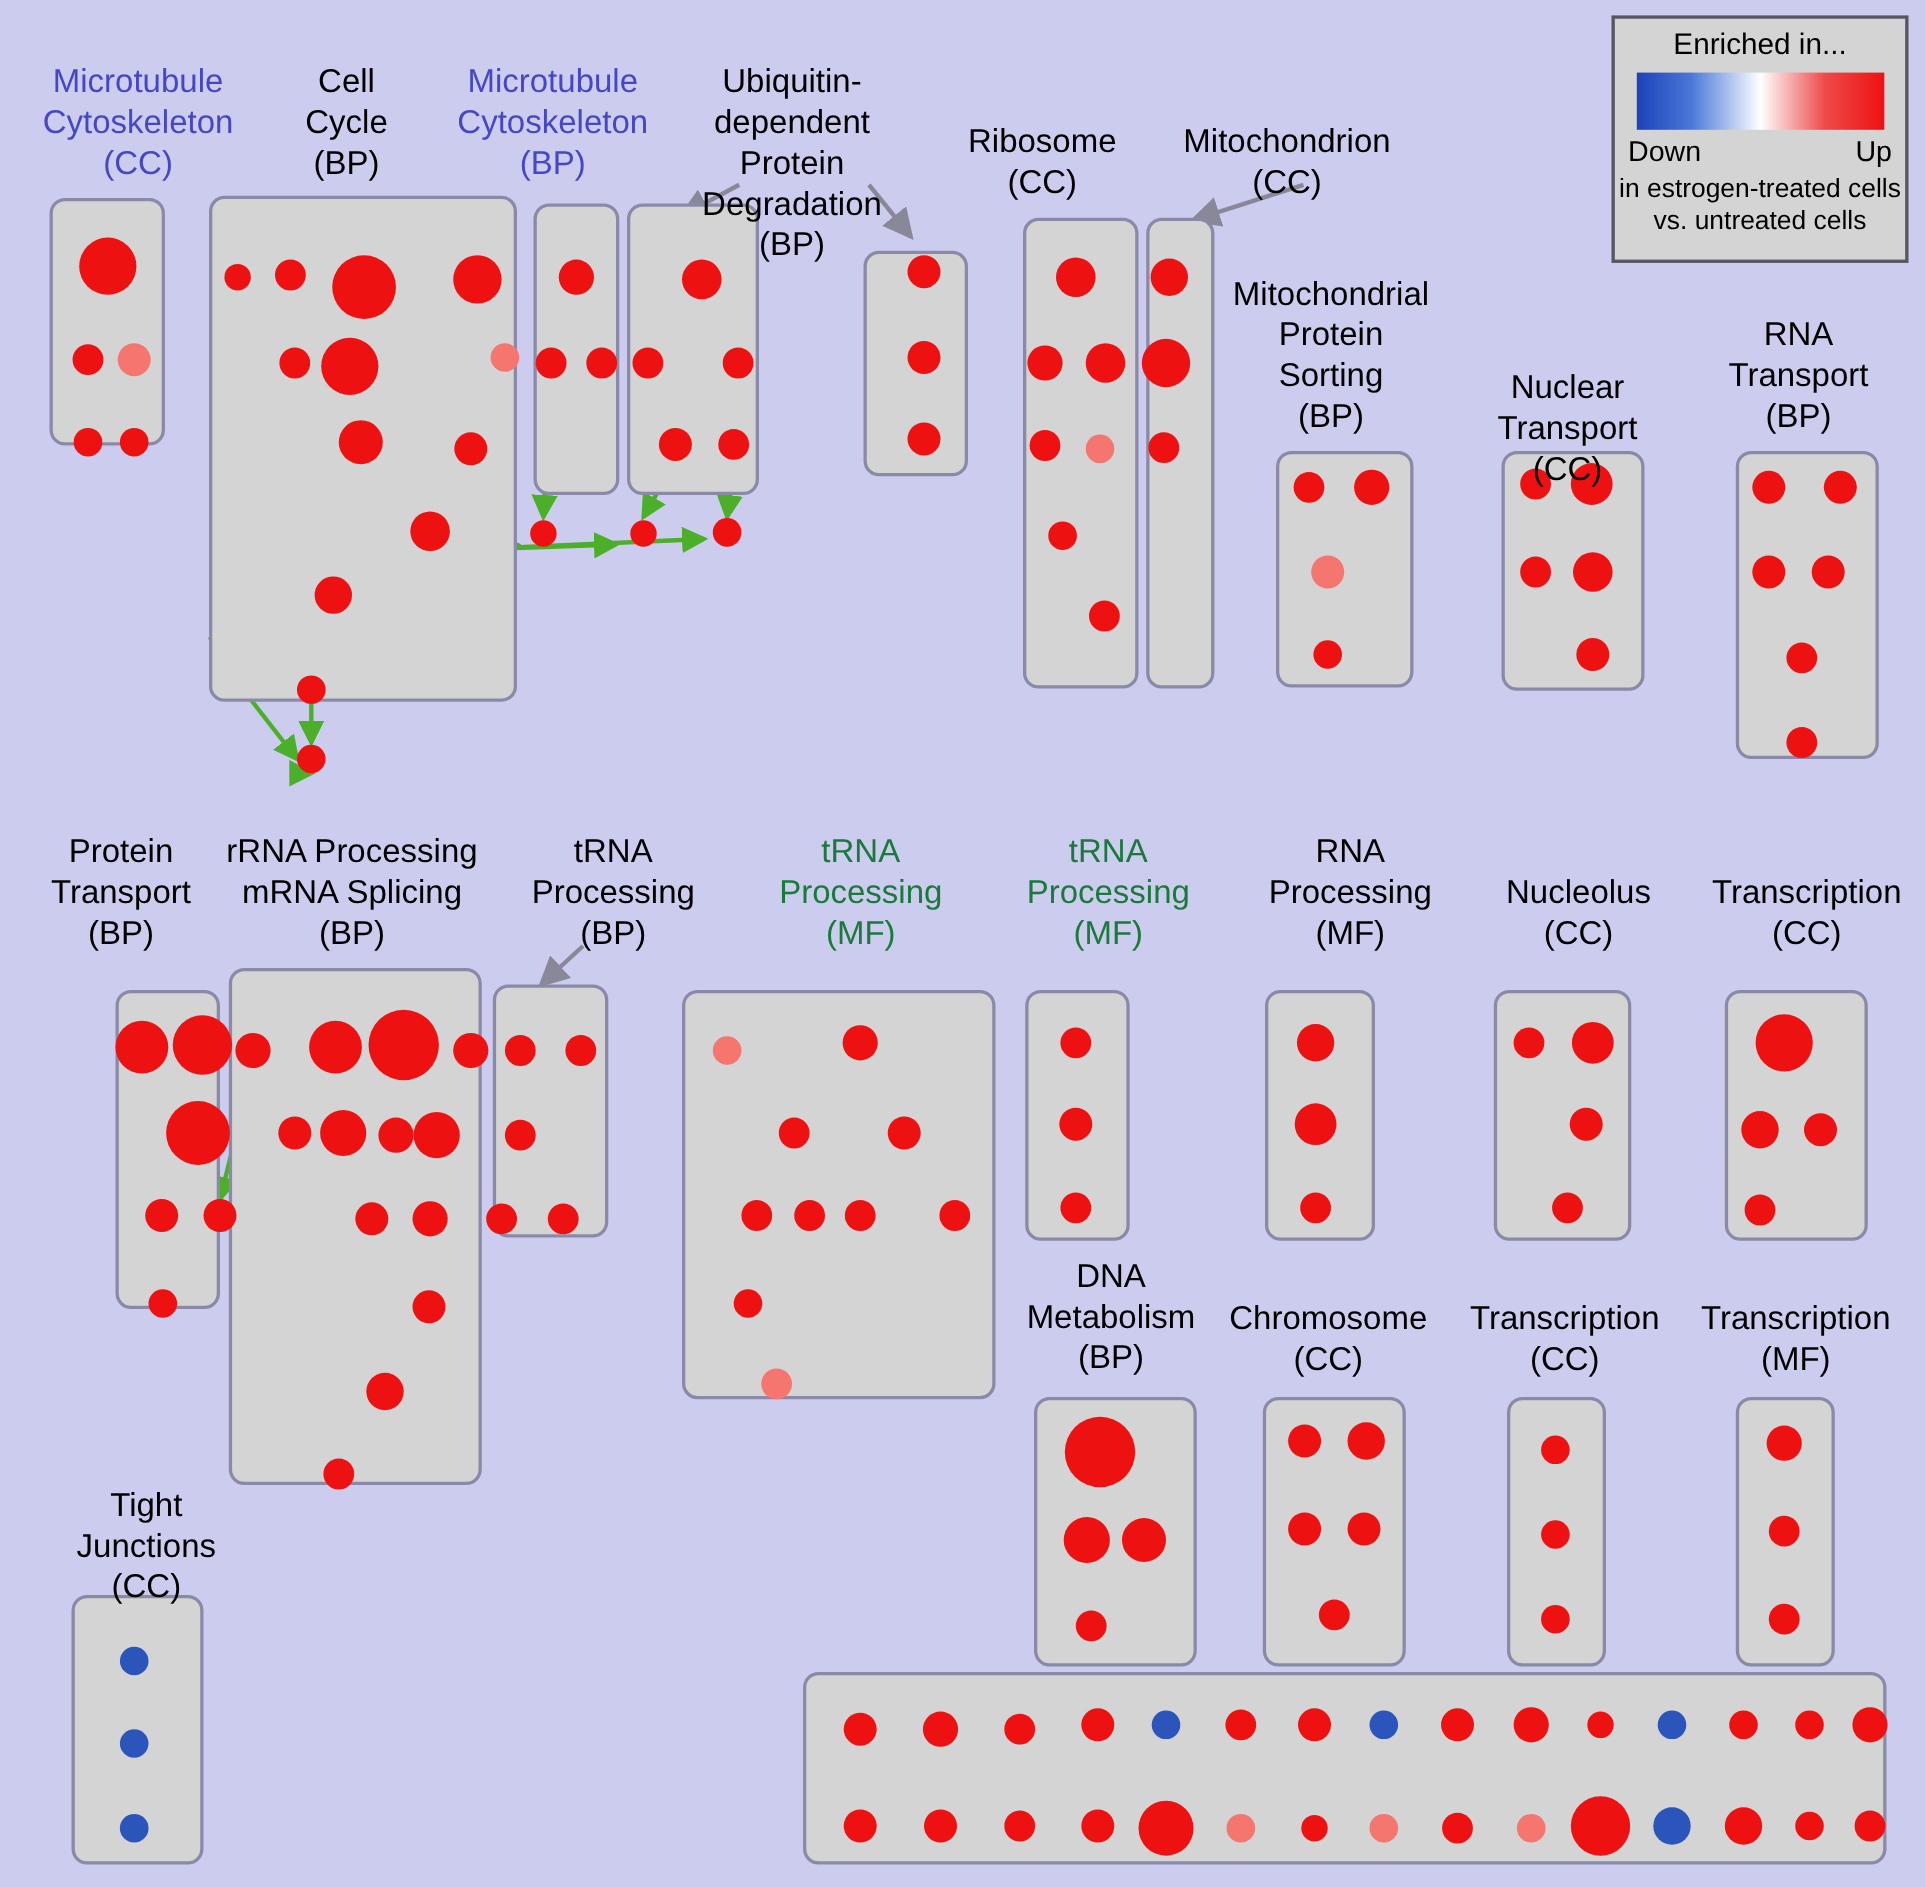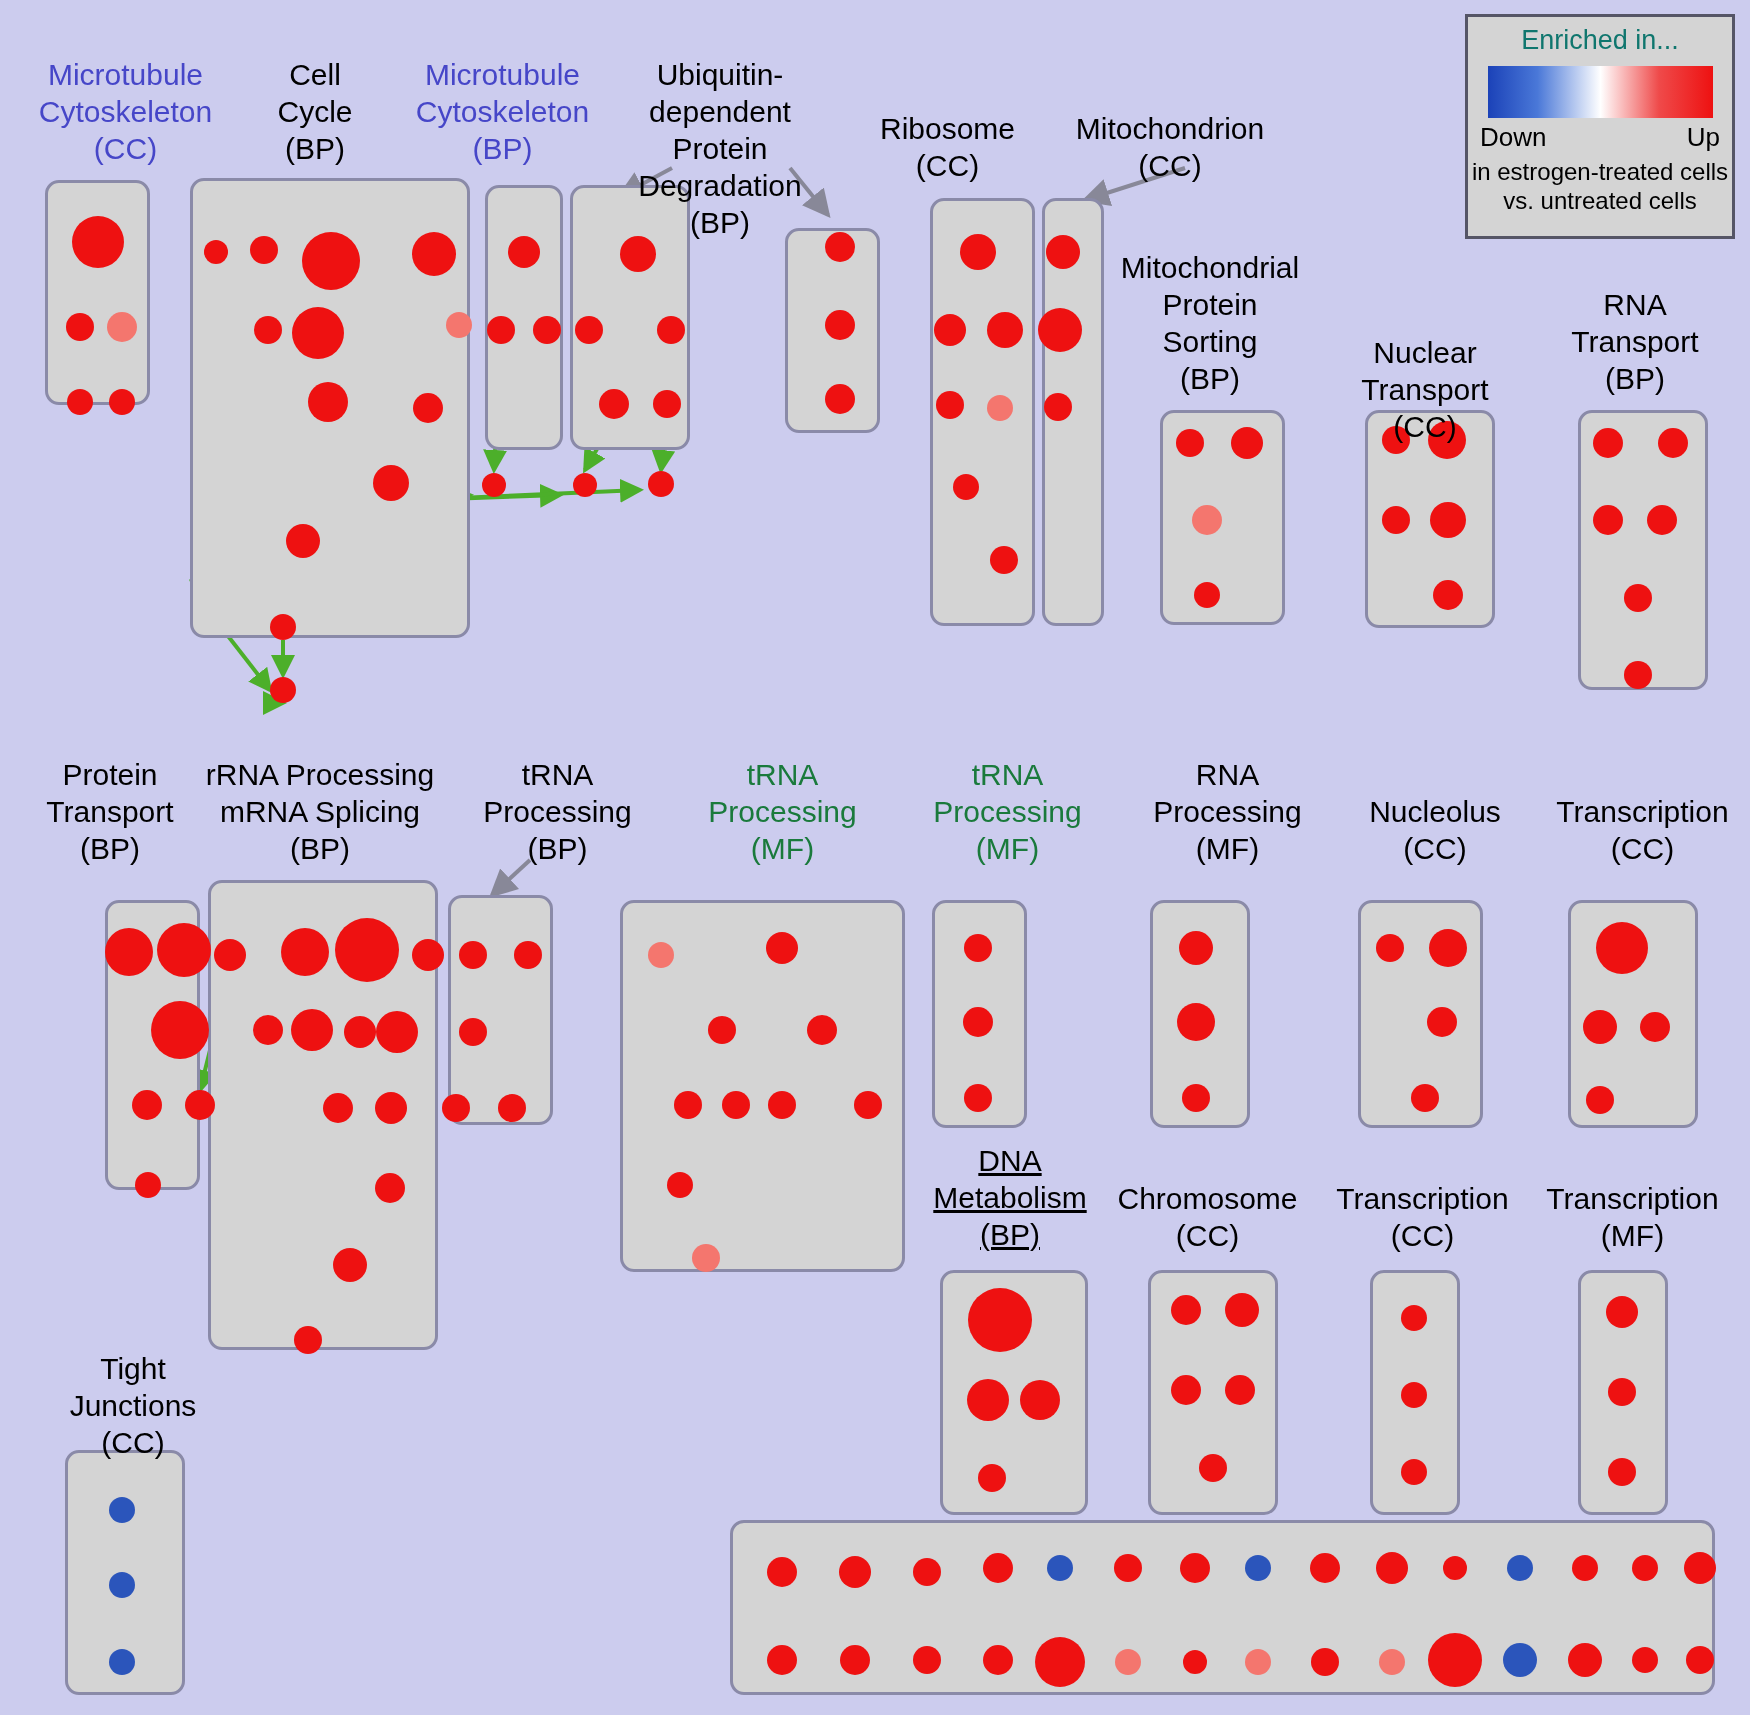"Enriched in..." .legendtitle { color: #0f766e -> #000000 }
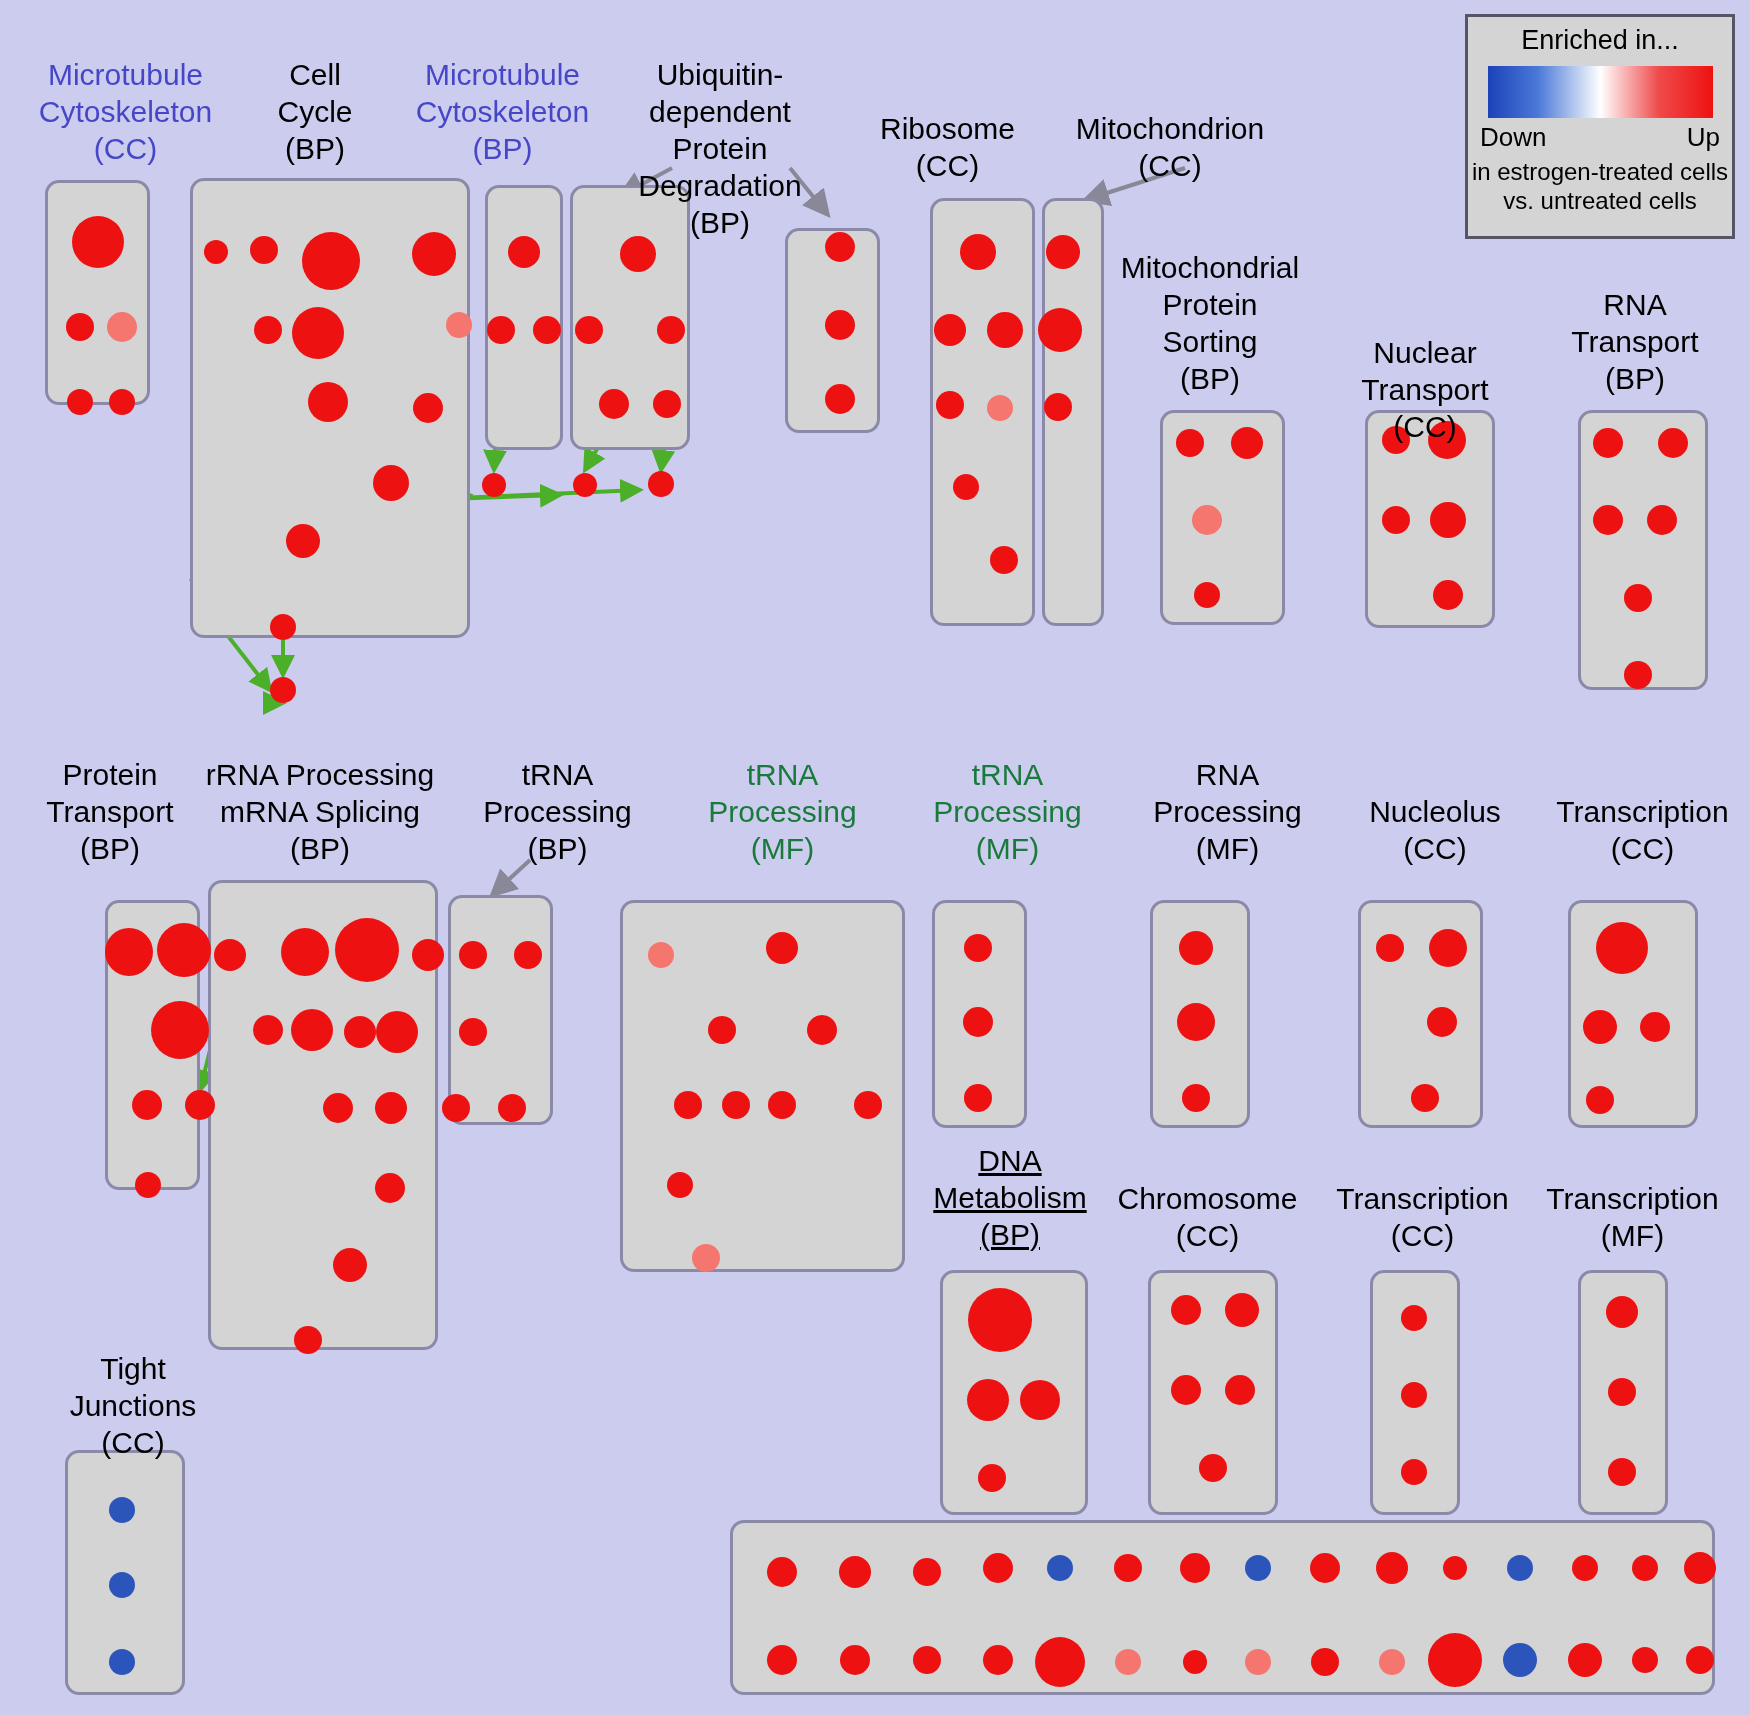"DNA" div.lbl { text-decoration: underline -> none }
